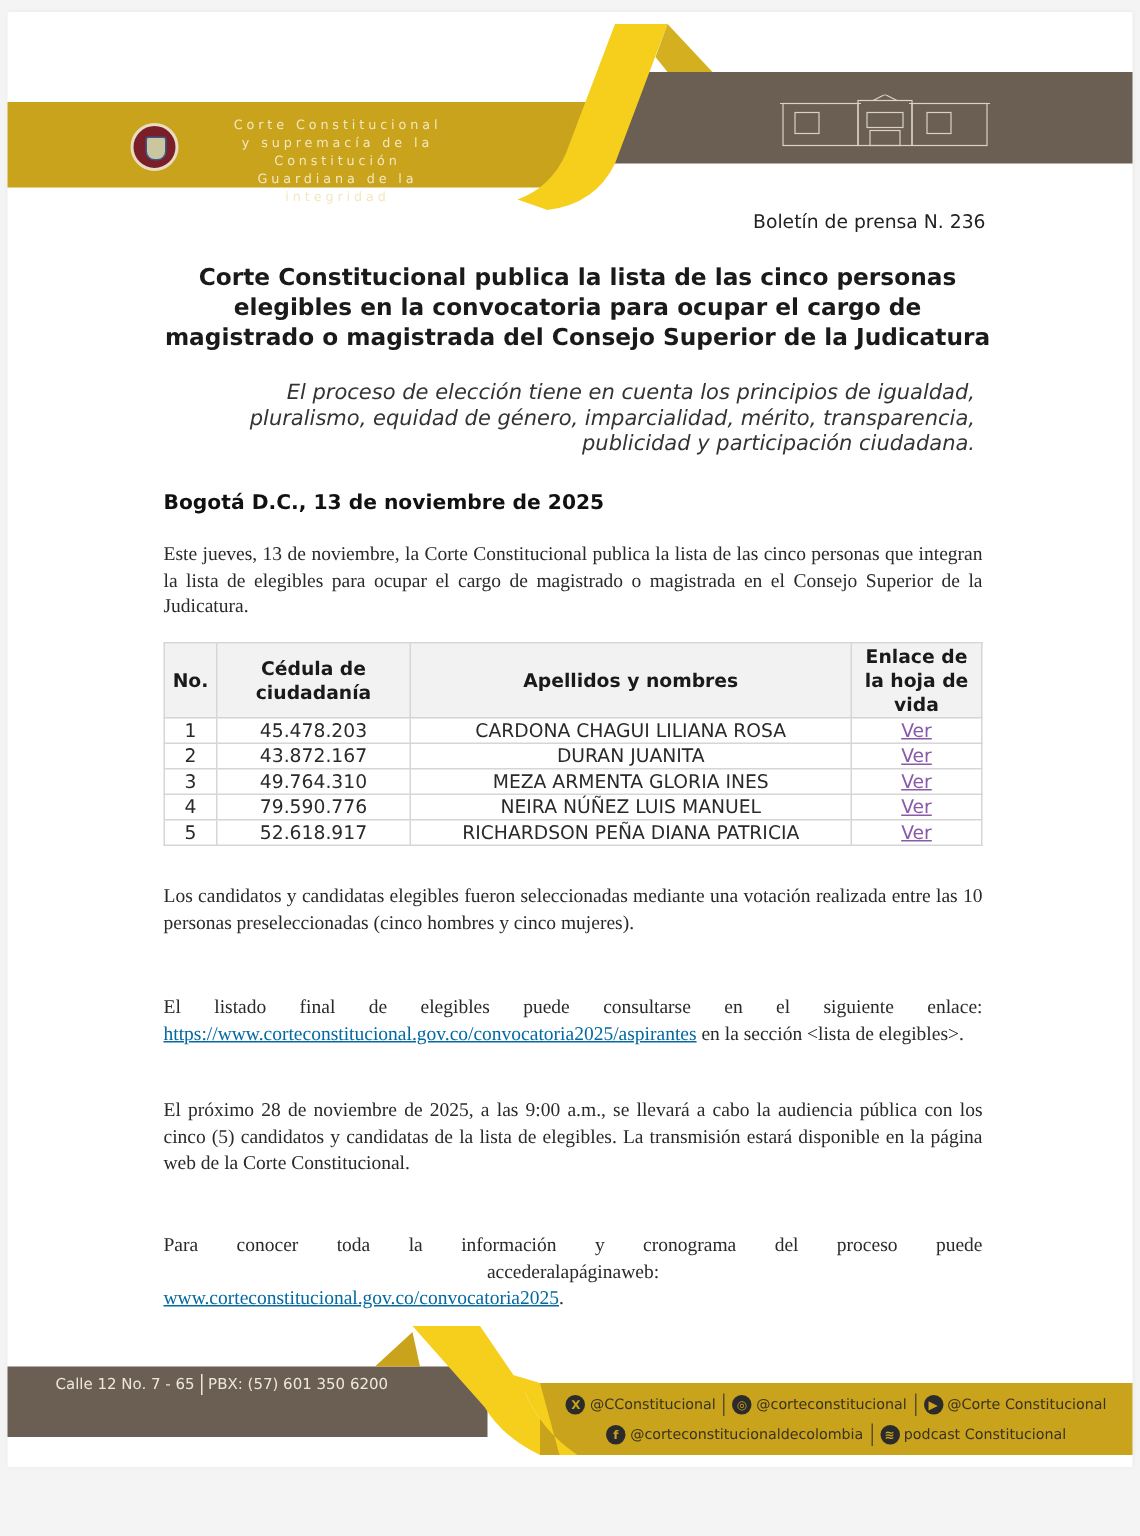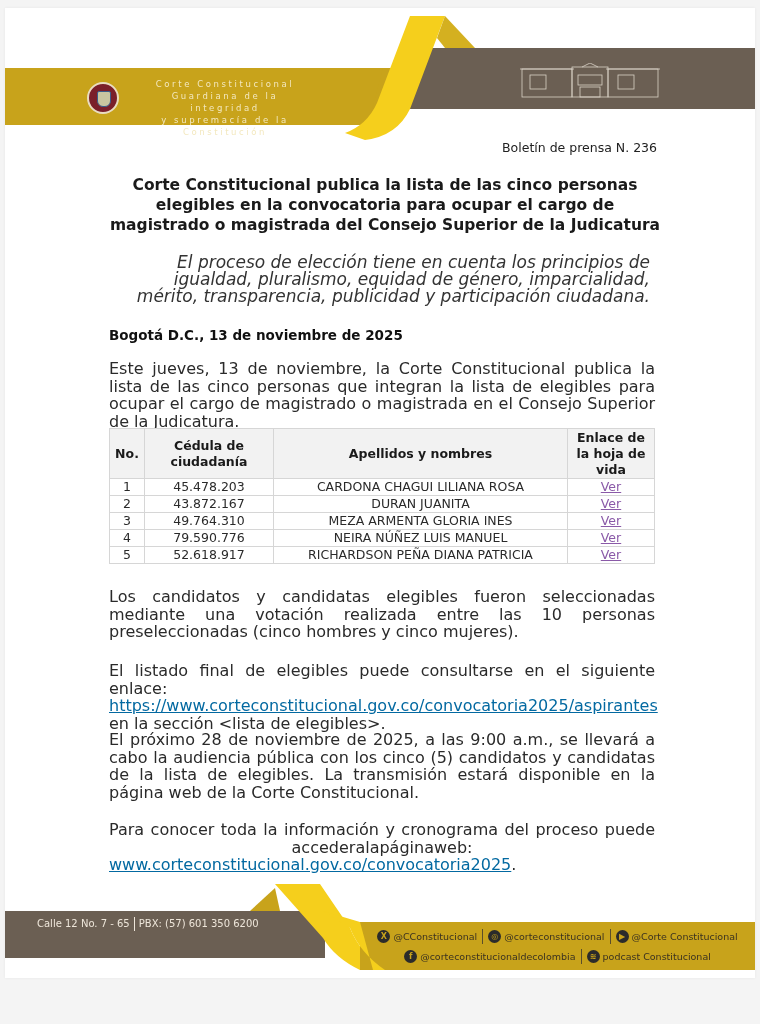"Guardiana de la integridad" div { order: before "y supremacía de la Constitución" -> after "y supremacía de la Constitución" }
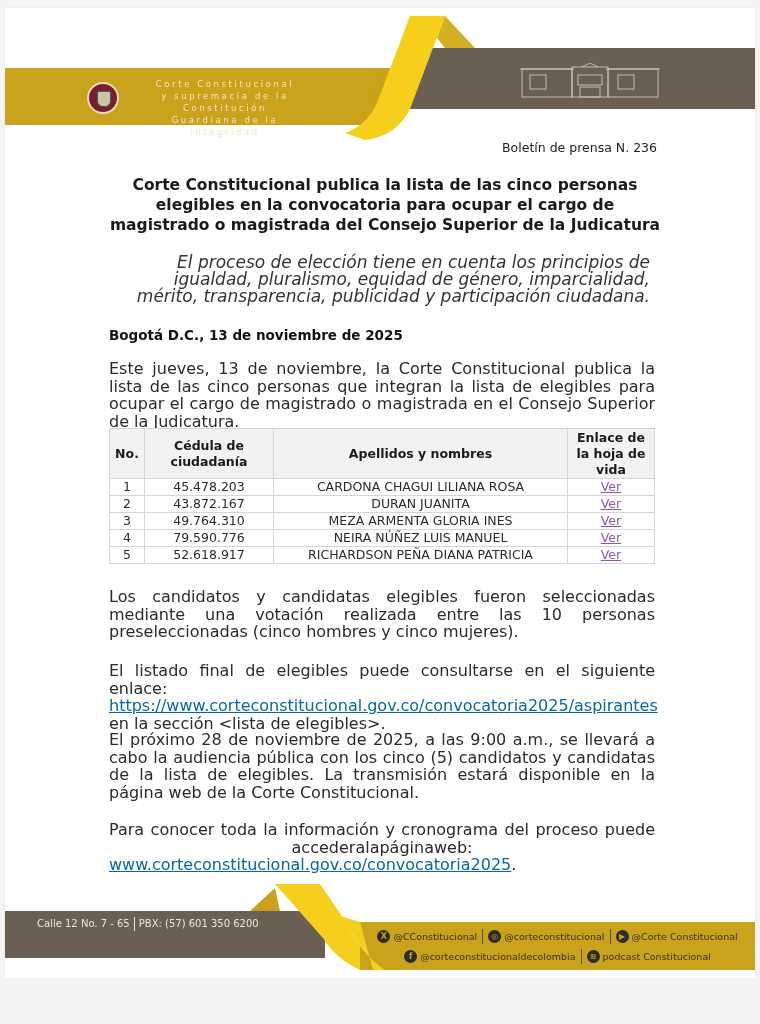"El proceso de elección tiene" .subtitle { font-size: 17px -> 14px }
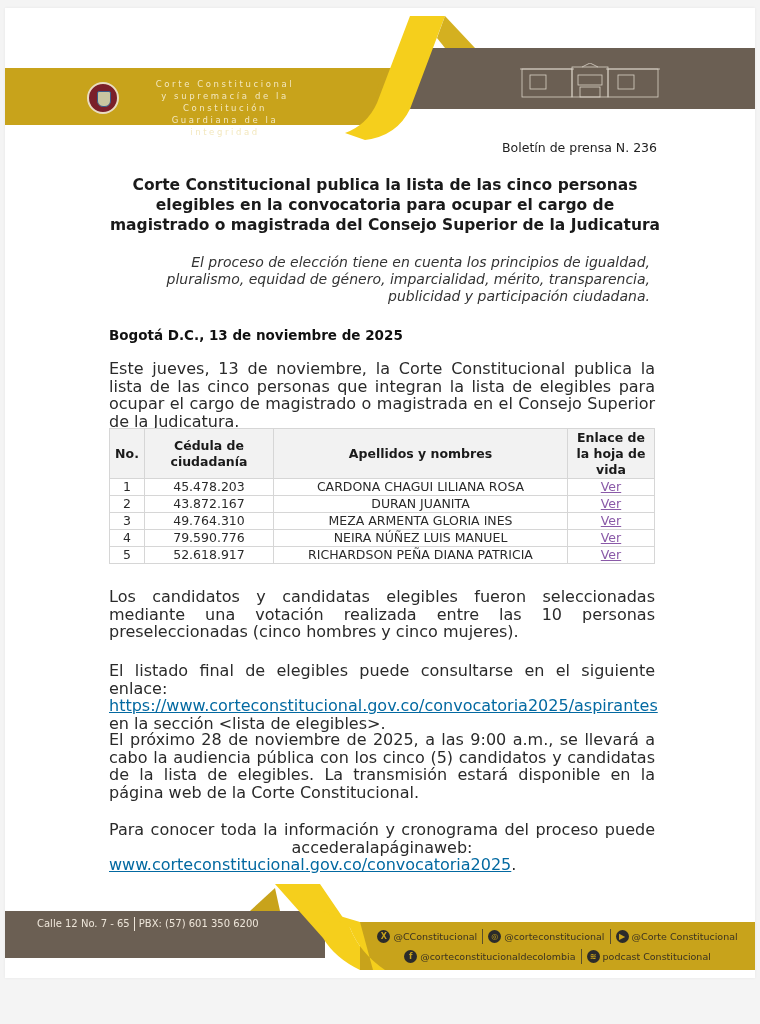"Este jueves, 13 de noviembre," .para { font-family: none -> Liberation Serif, serif; font-size: 16px -> 13px }
